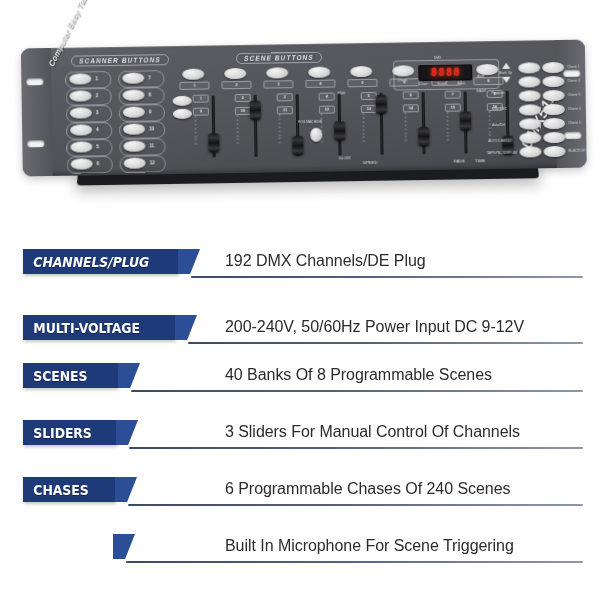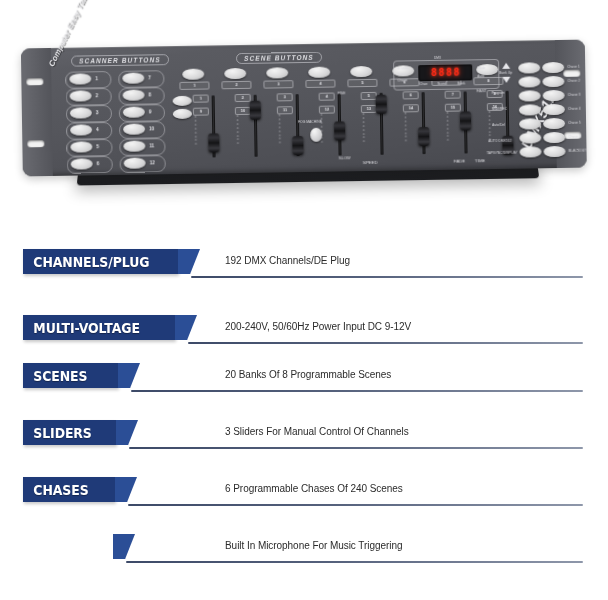"CHANNELS/PLUG" div.tag { font-style: none -> italic }
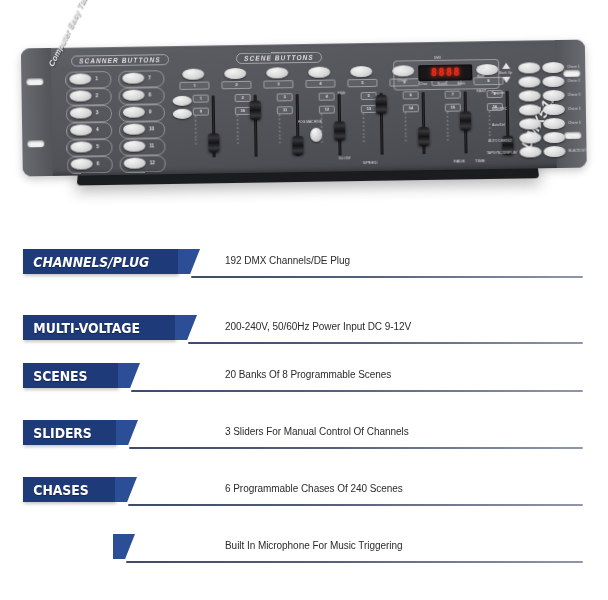"192 DMX Channels/DE Plug" .spec-text { font-size: 10px -> 16px }
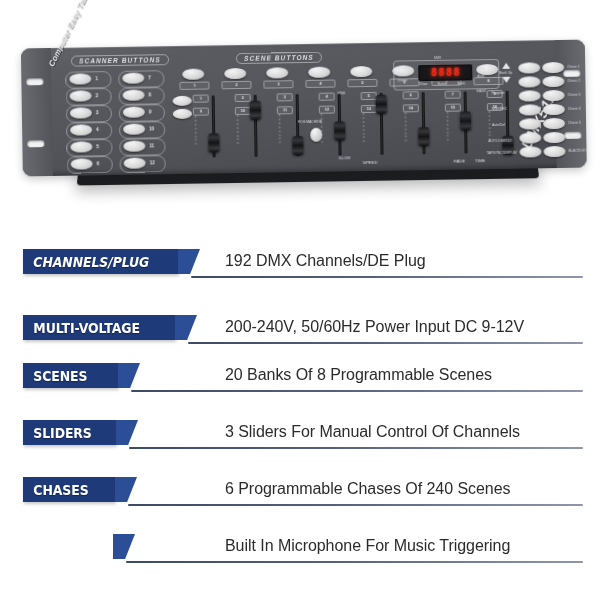"20 Banks Of 8 Programmable" div.spec-text { text: 20 -> 40 }
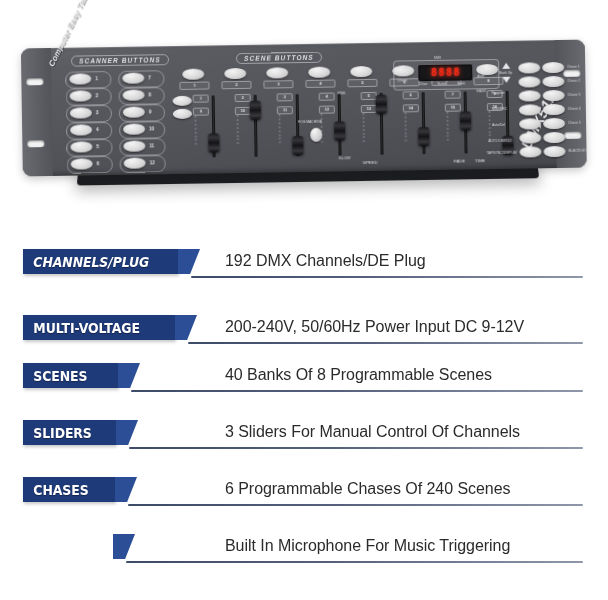"Built In Microphone For Music" div.spec-text { text: Music -> Scene }
